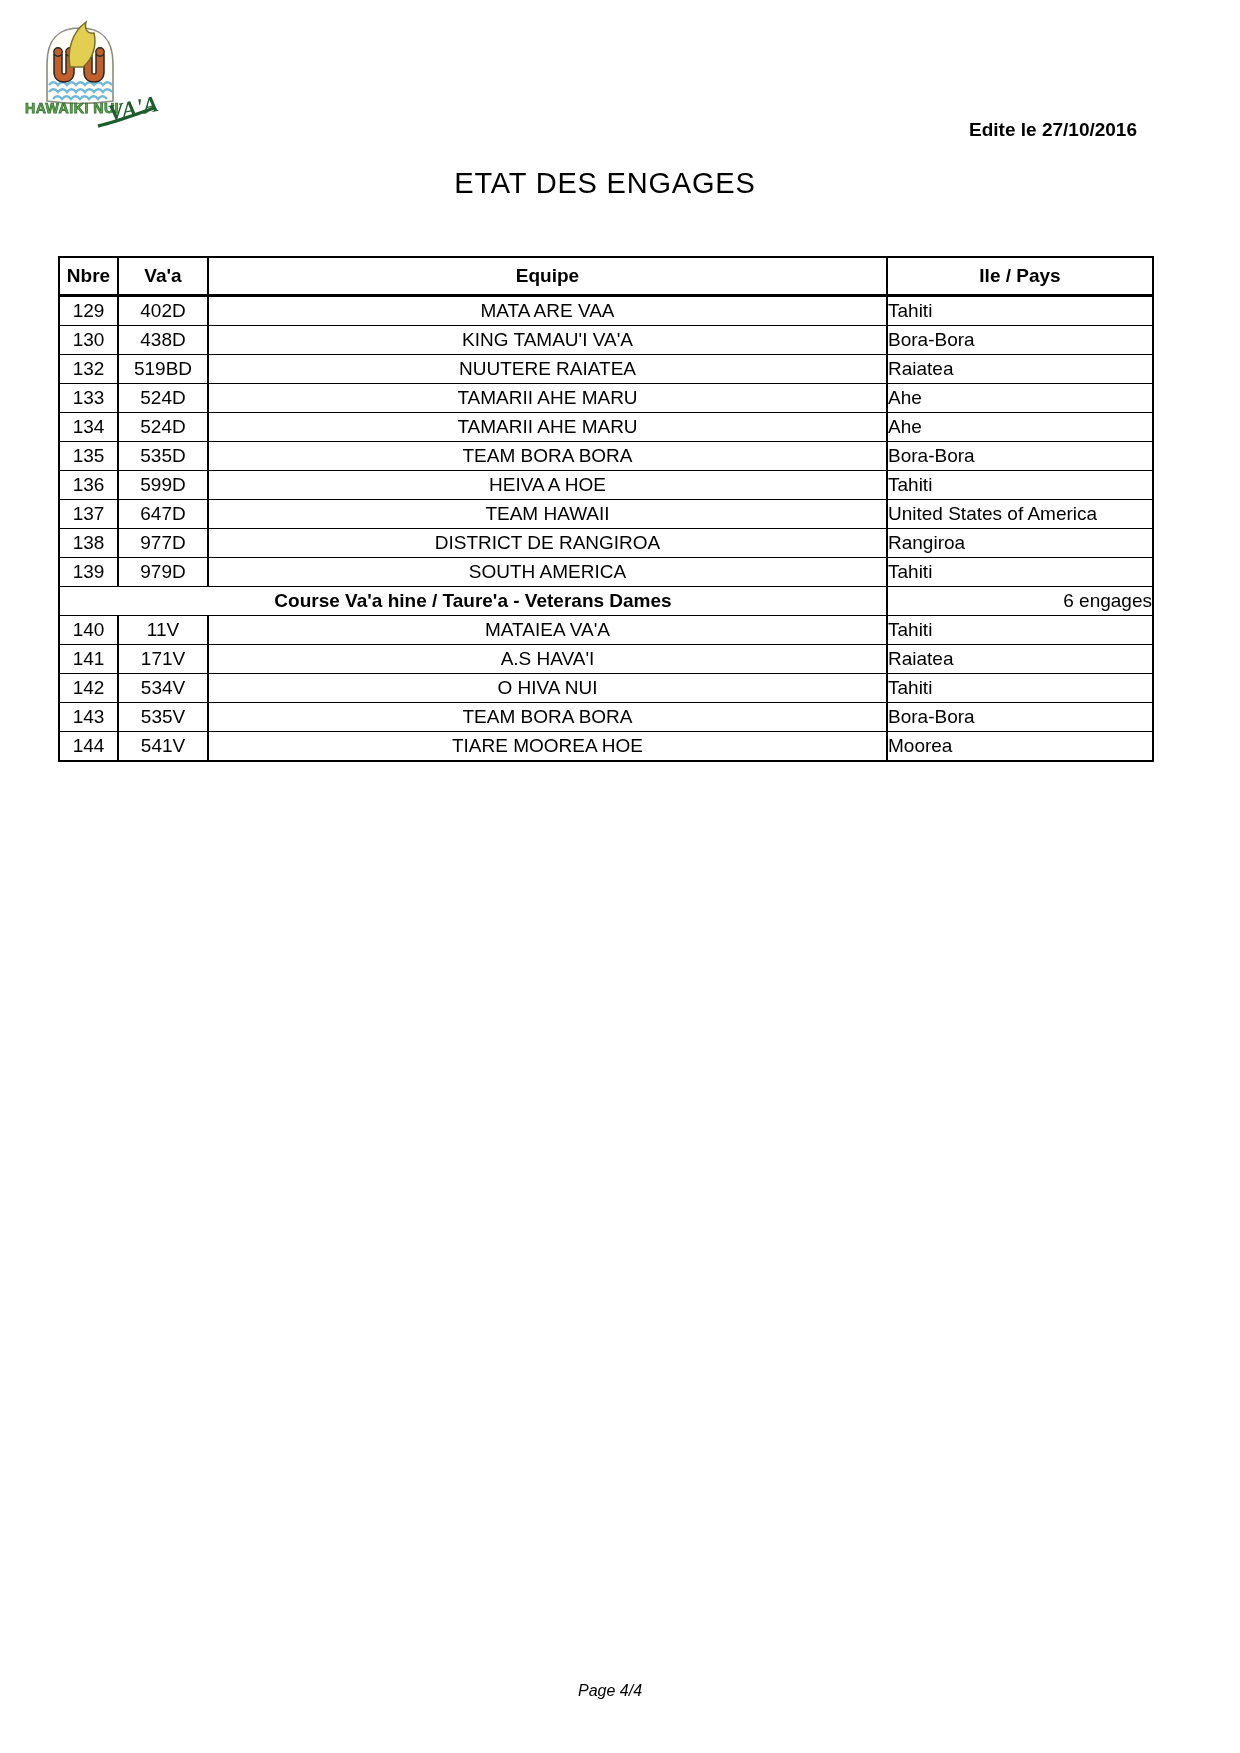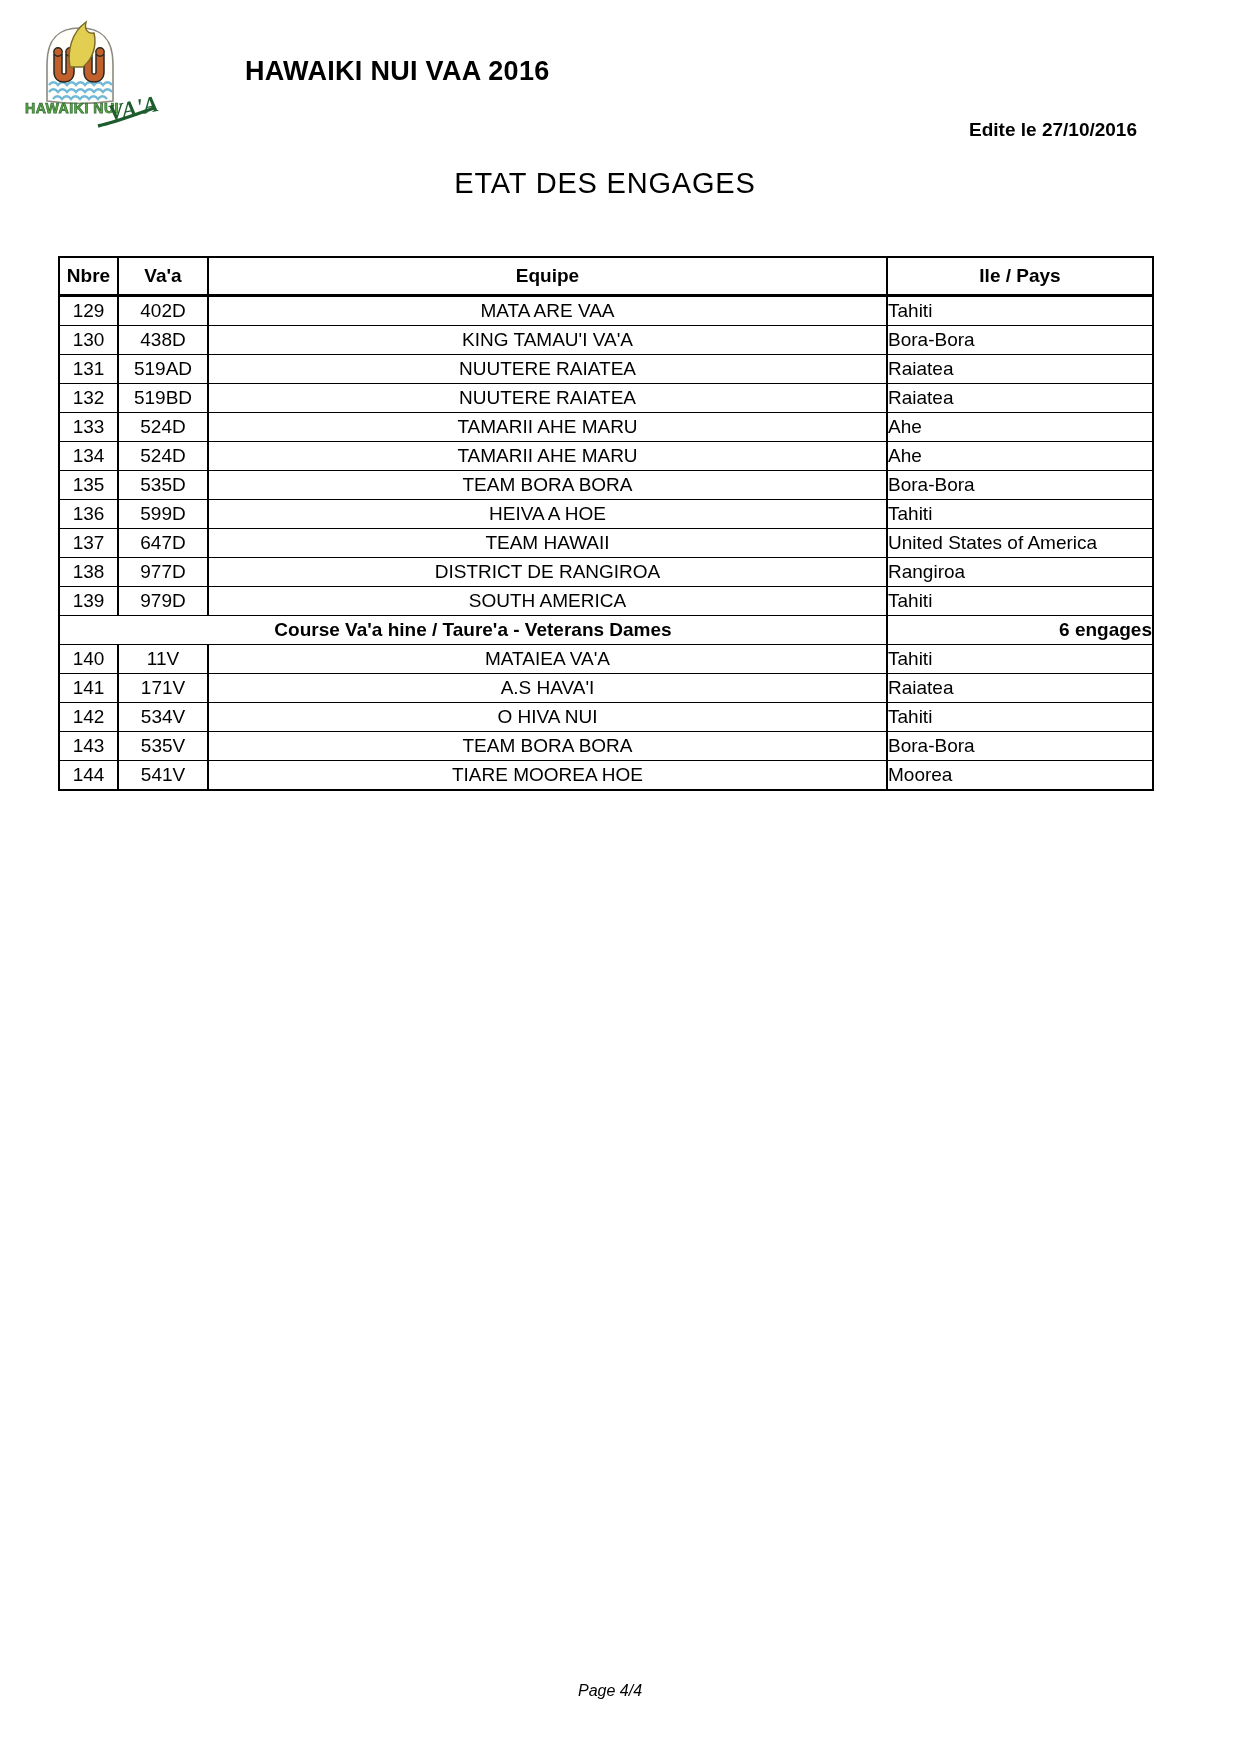"HAWAIKI NUI VAA 2016" div.header-title { html: <div>HAWAIKI NUI VAA 2016</div> -> none }
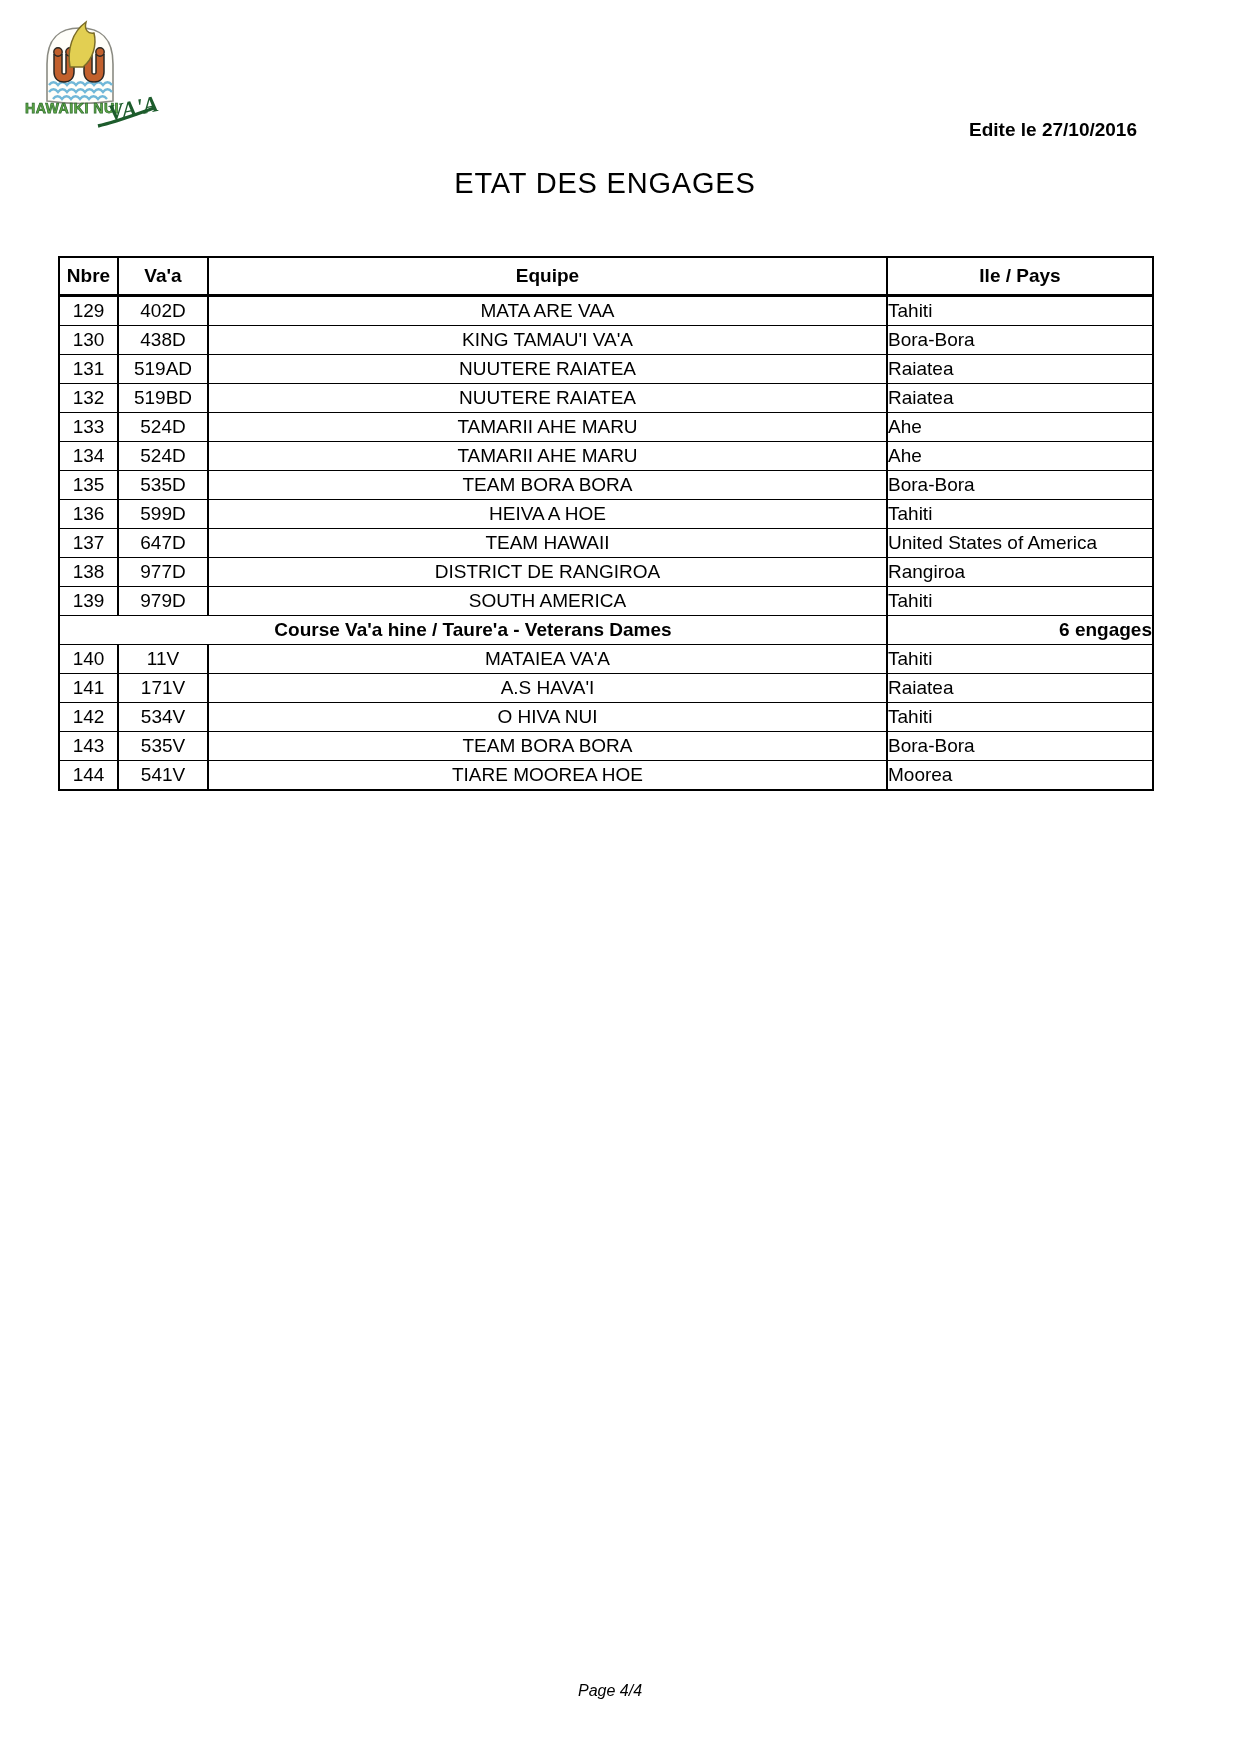"131" tr { html: <tr> <td>131</td> <td>519AD</td> <td>NUUTERE RAIATEA</td> <td>Raiatea</td> </tr> -> none }
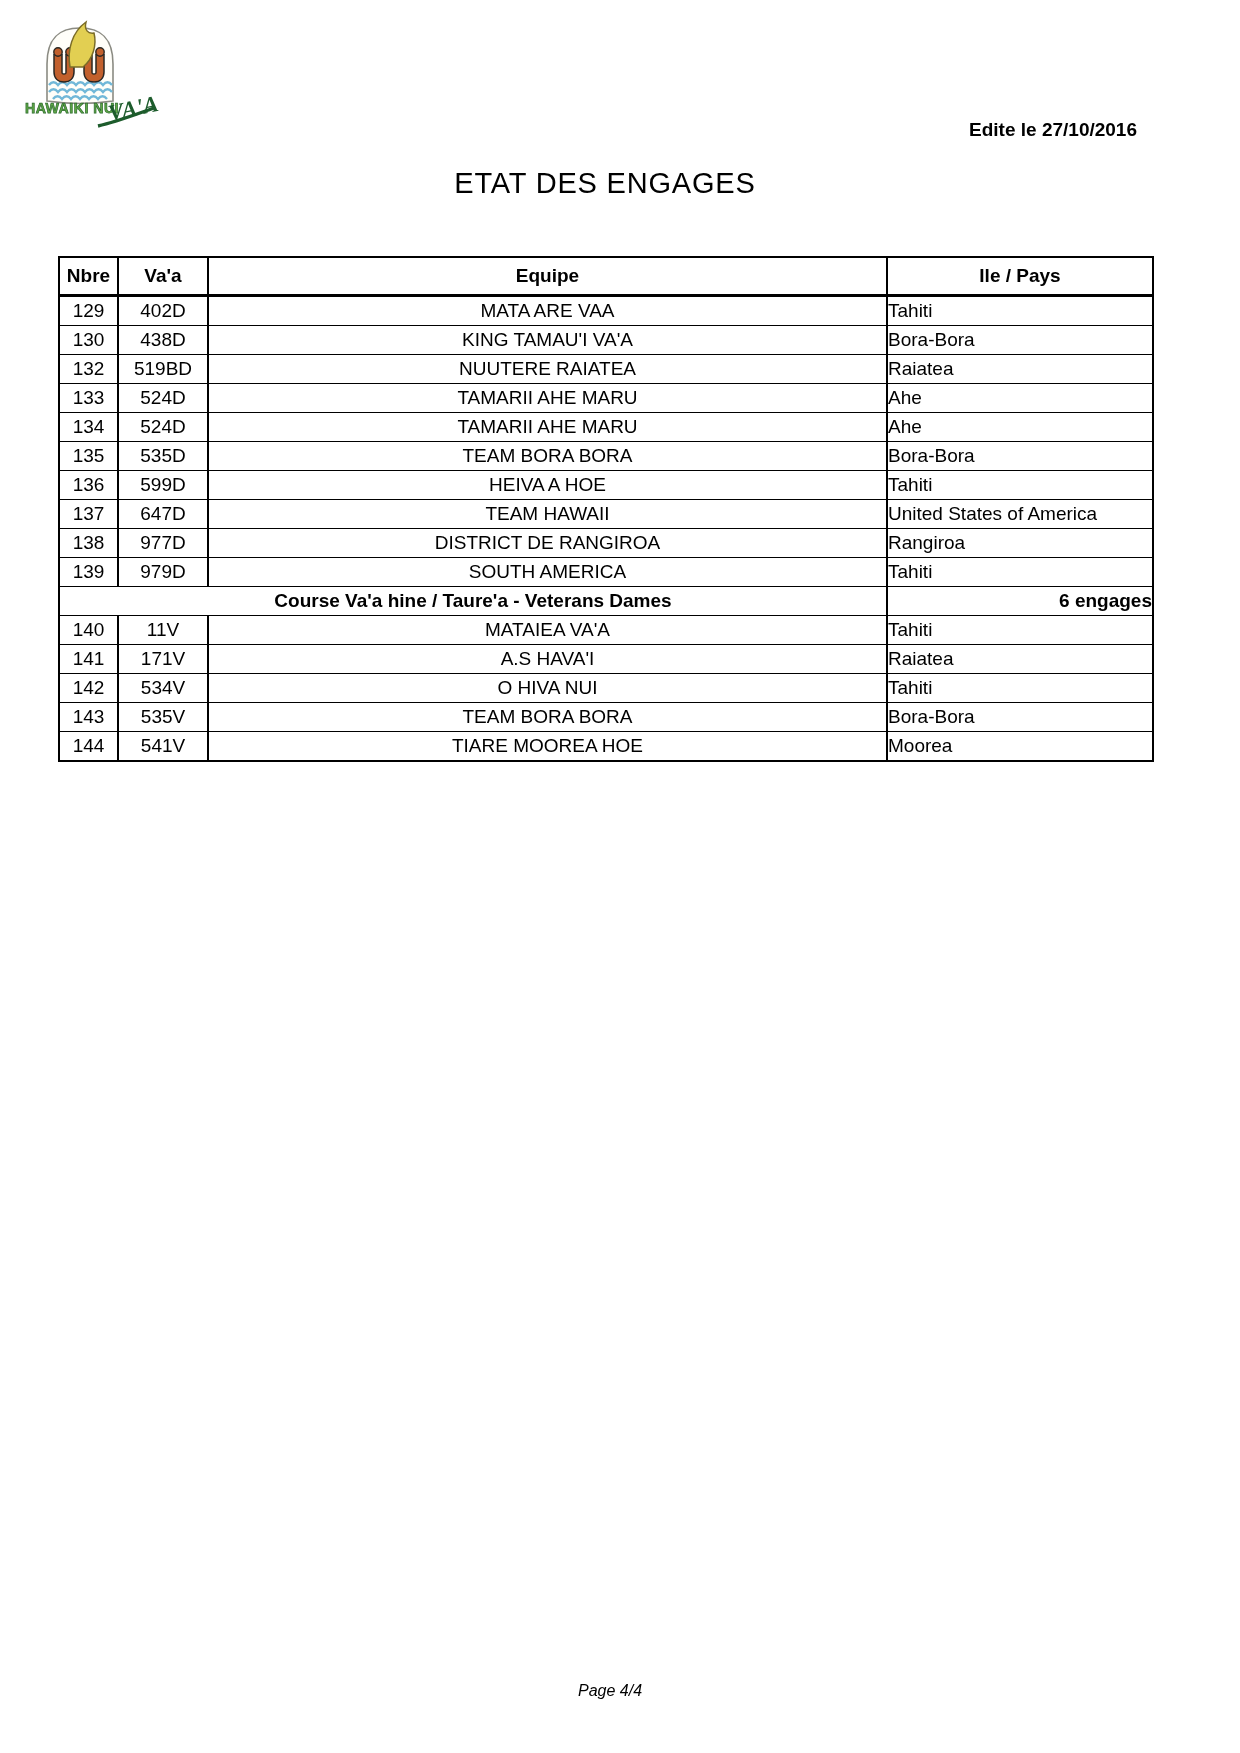"6 engages" td.section-count { font-weight: bold -> normal }
